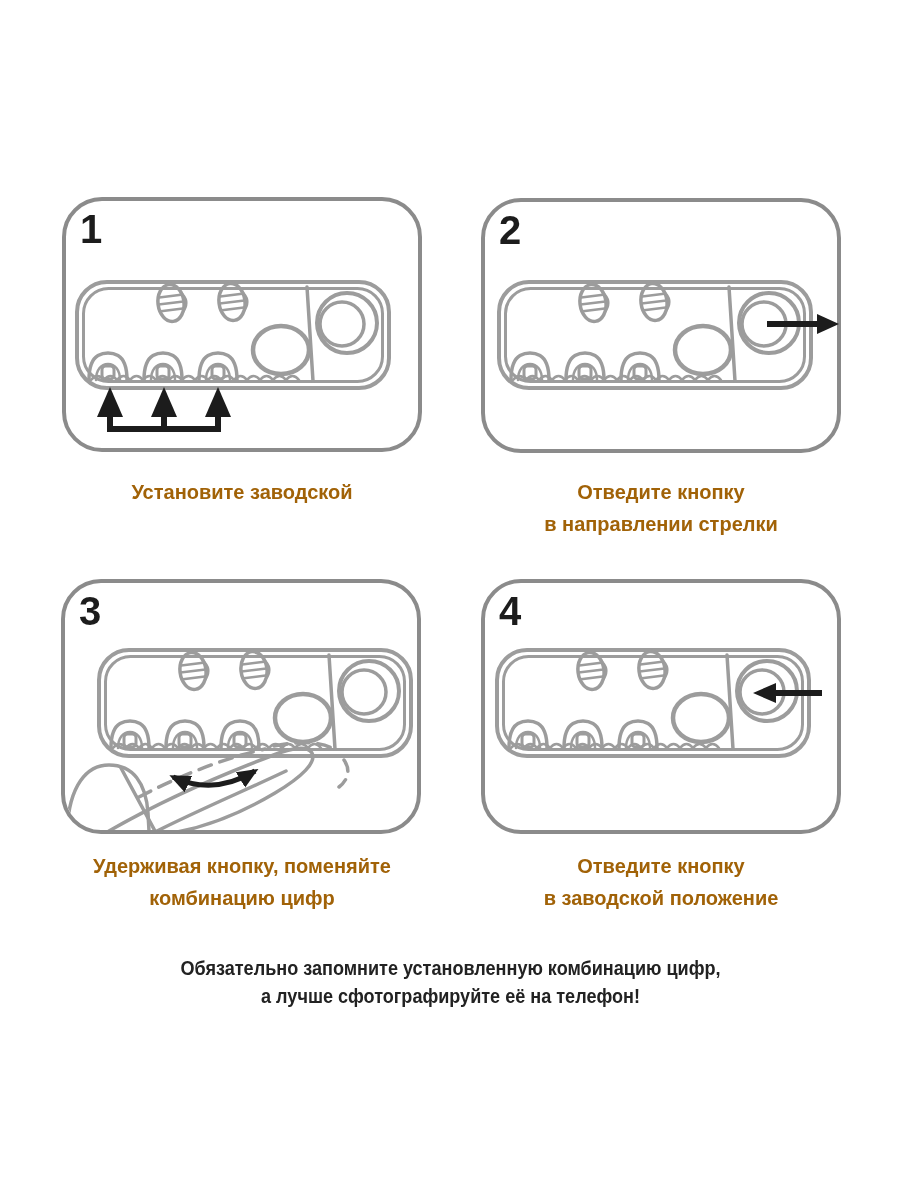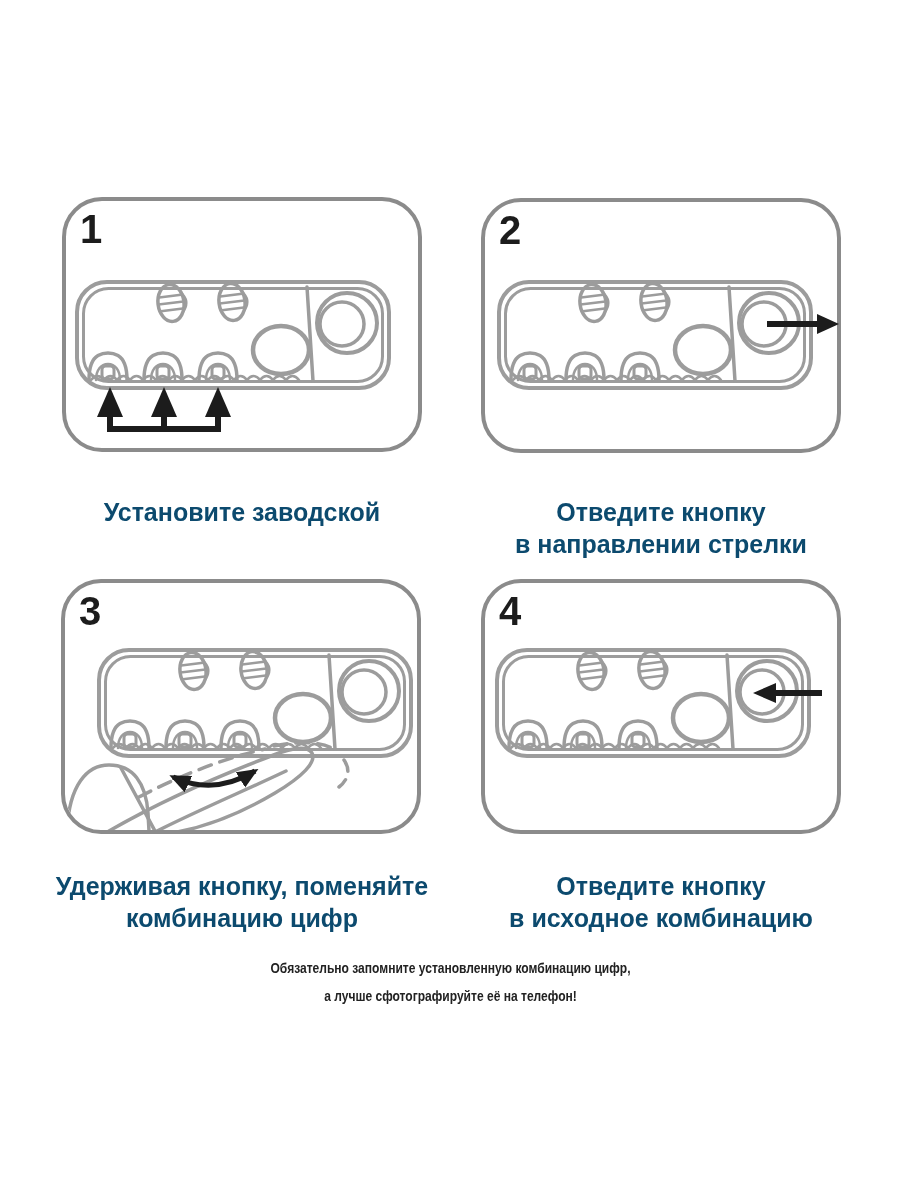"Установите заводской" .caption { color: #0c4a6e -> #a16207; font-size: 25px -> 20px; margin-top: 20px -> none }
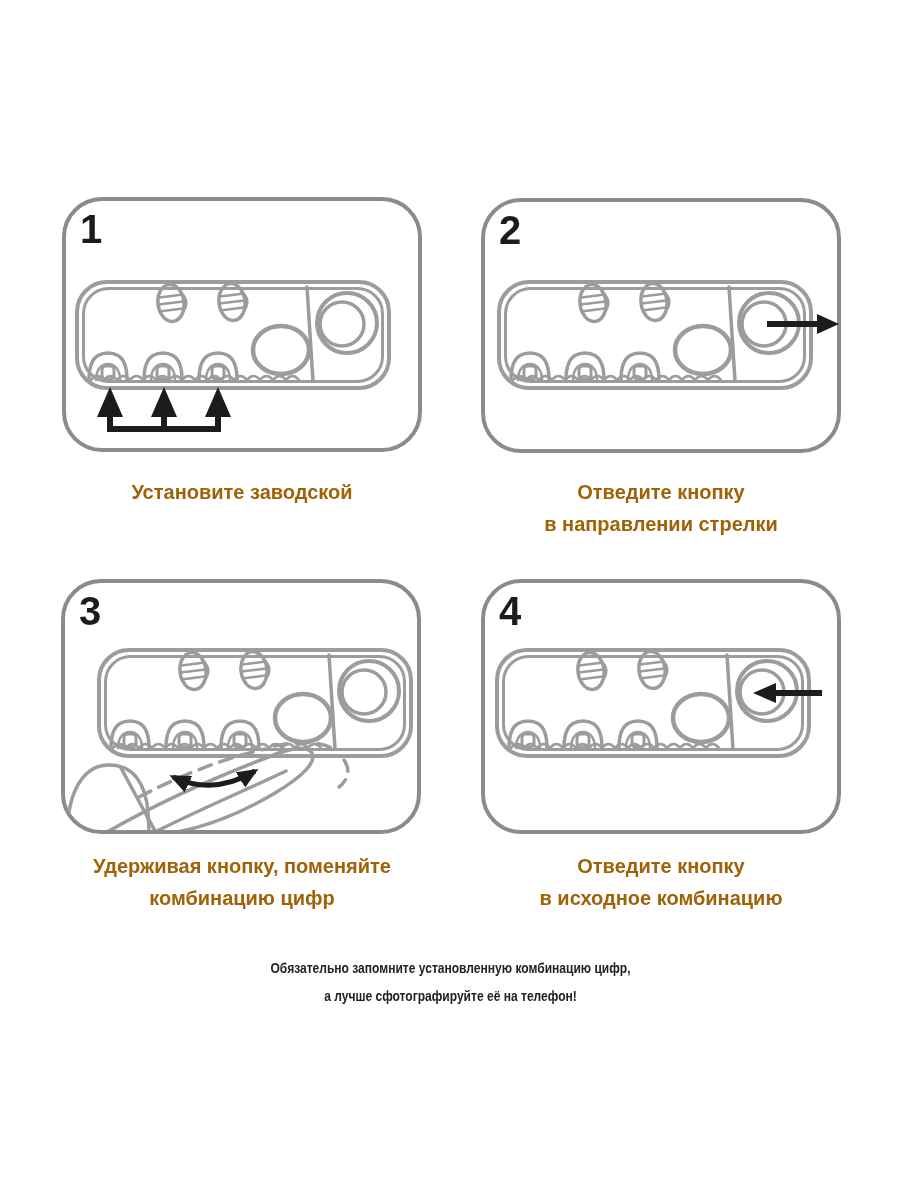"в исходное комбинацию" div { text: исходное комбинацию -> заводской положение }
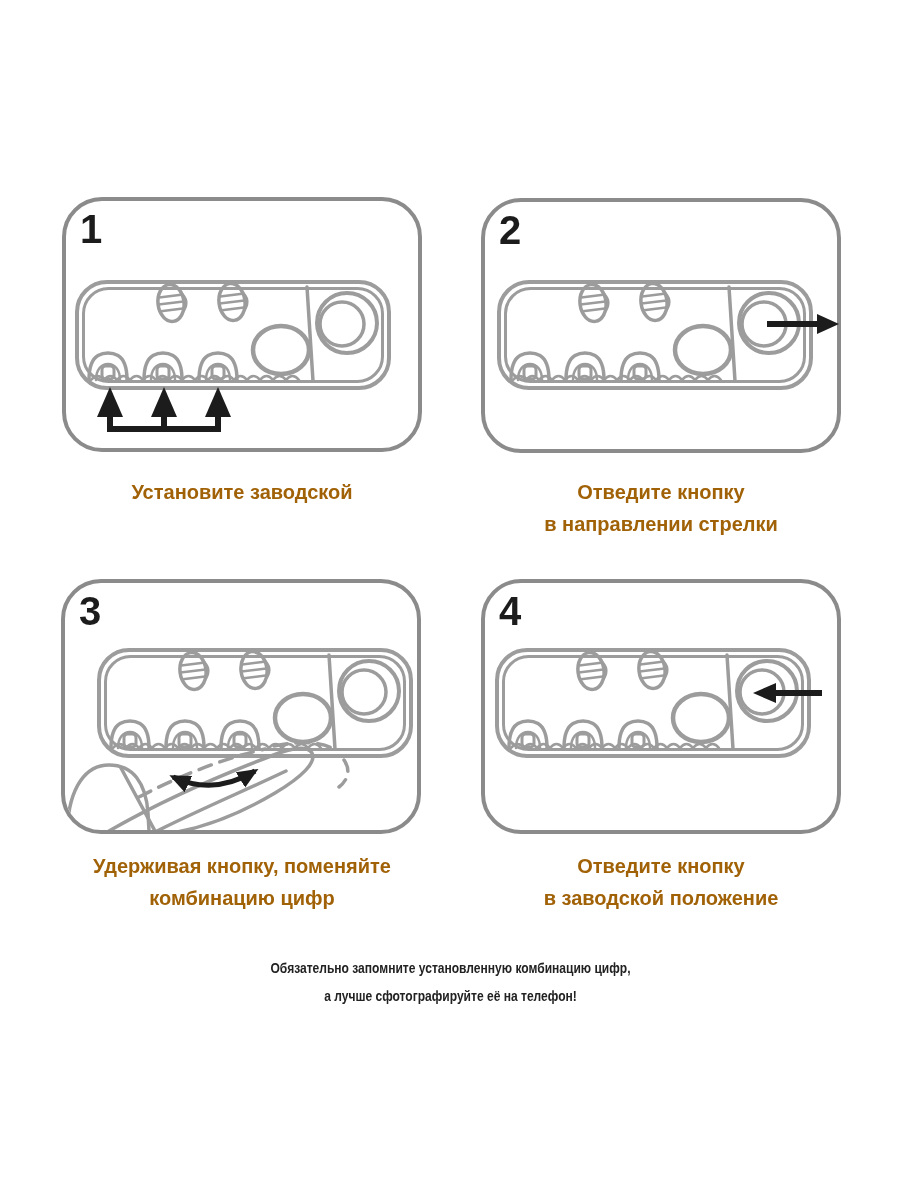"Обязательно запомните установленную" .footer { font-size: 14px -> 21px }
